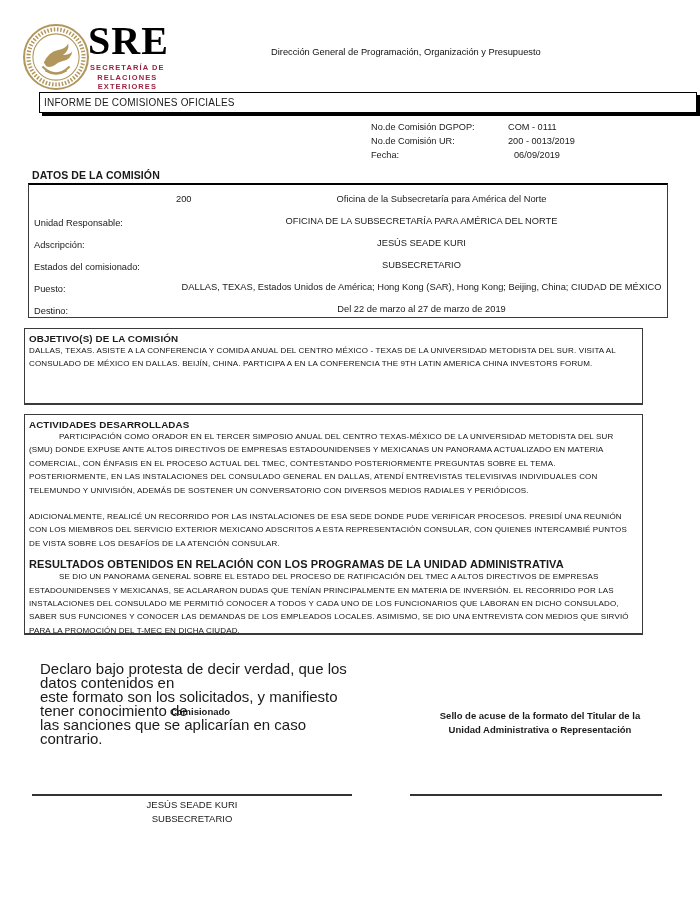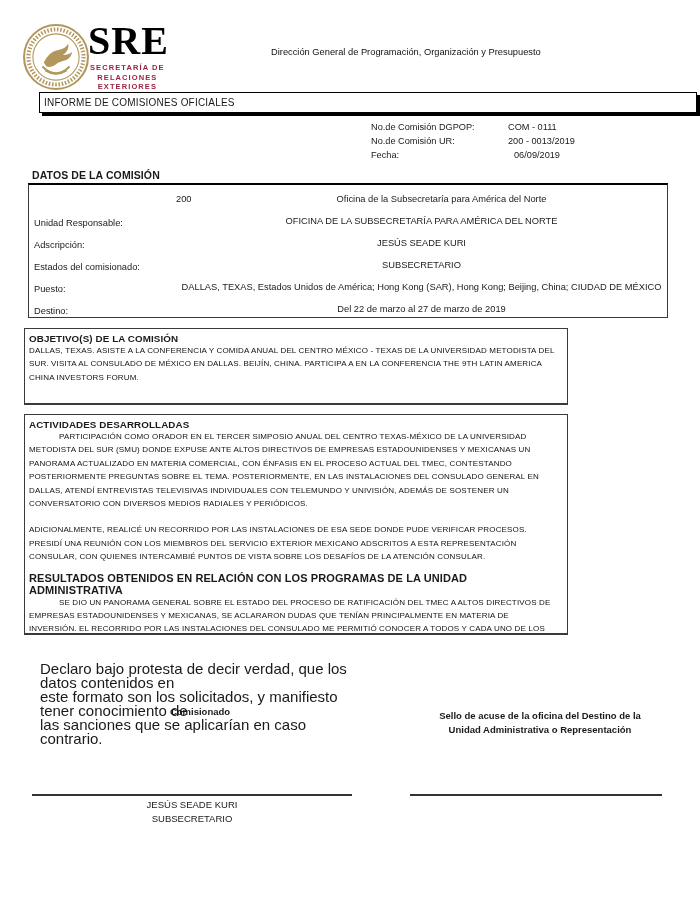"OBJETIVO(S) DE LA COMISIÓN" .para-box { width: 544px -> 619px }
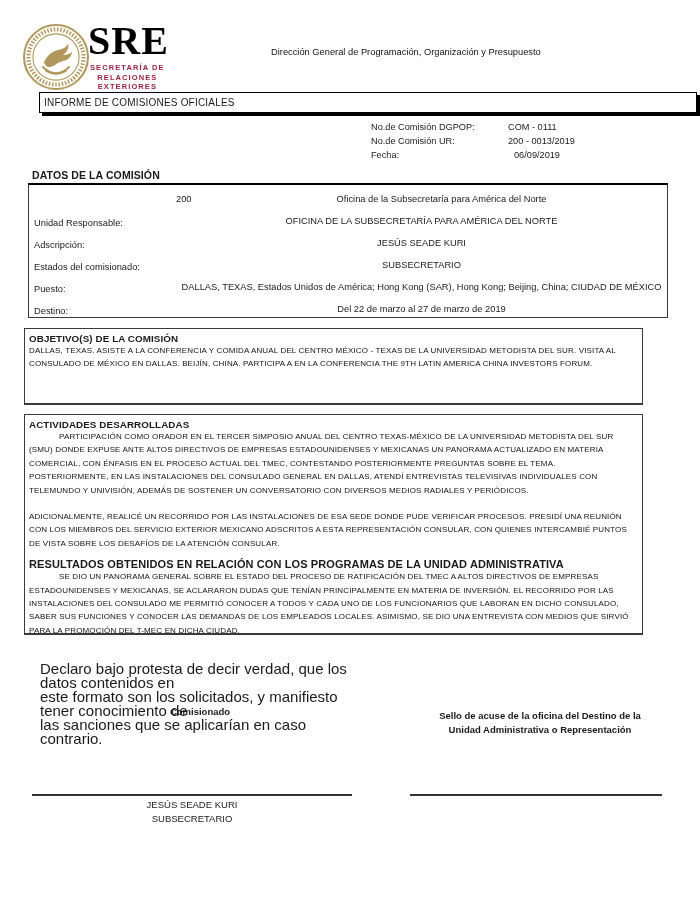"Sello de acuse de la" div { text: oficina del Destino -> formato del Titular }
